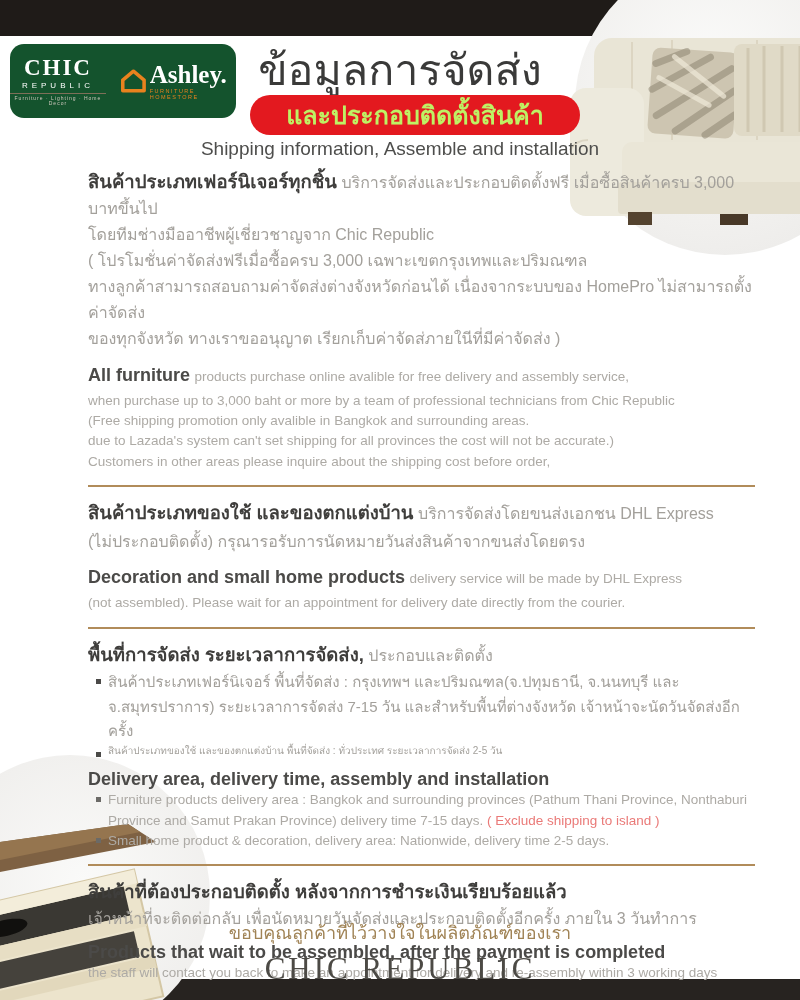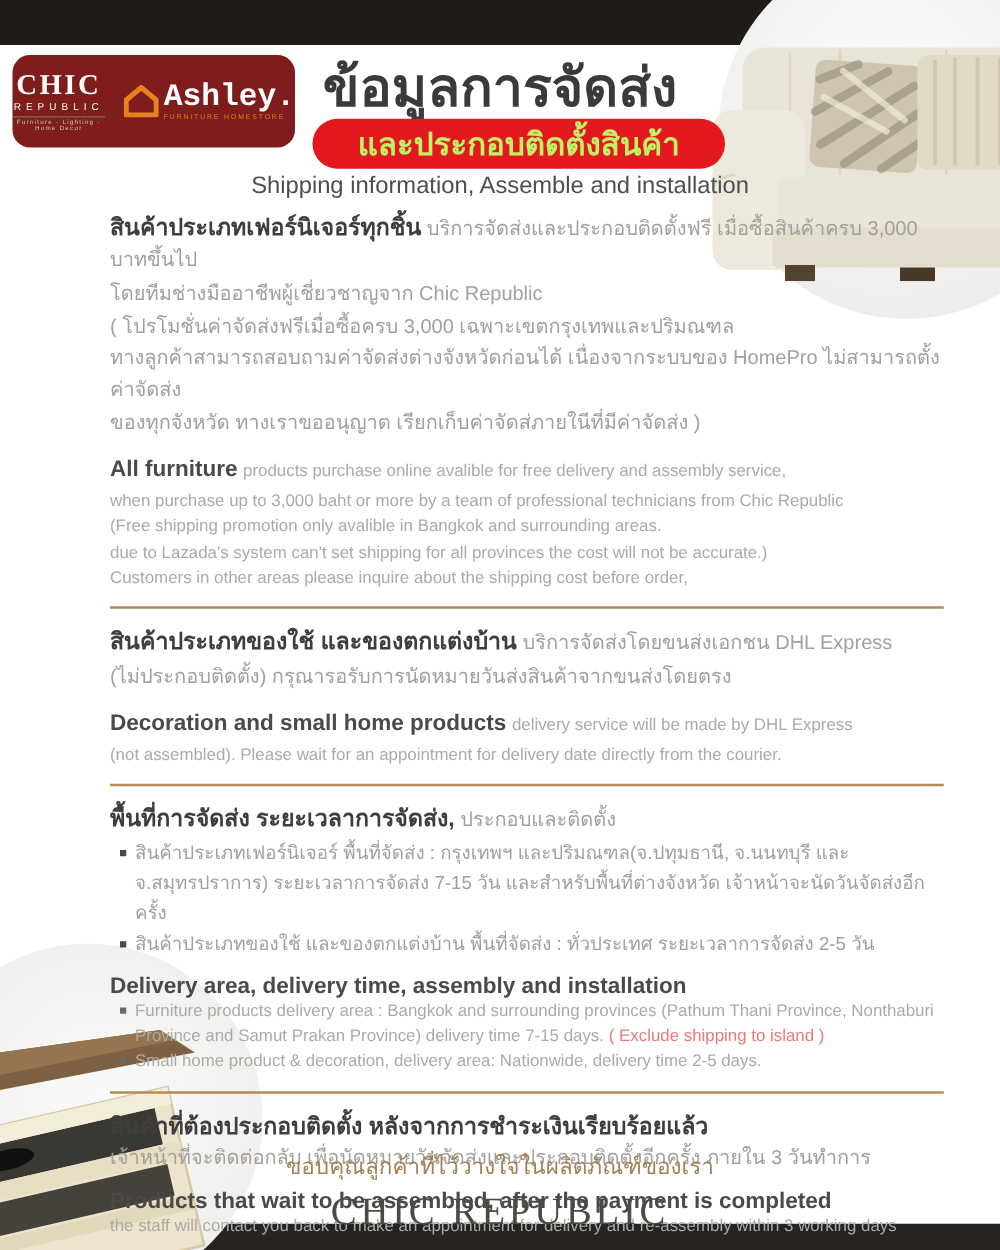"CHIC" .logo-plate { background: #7f1d1d -> #14532d }
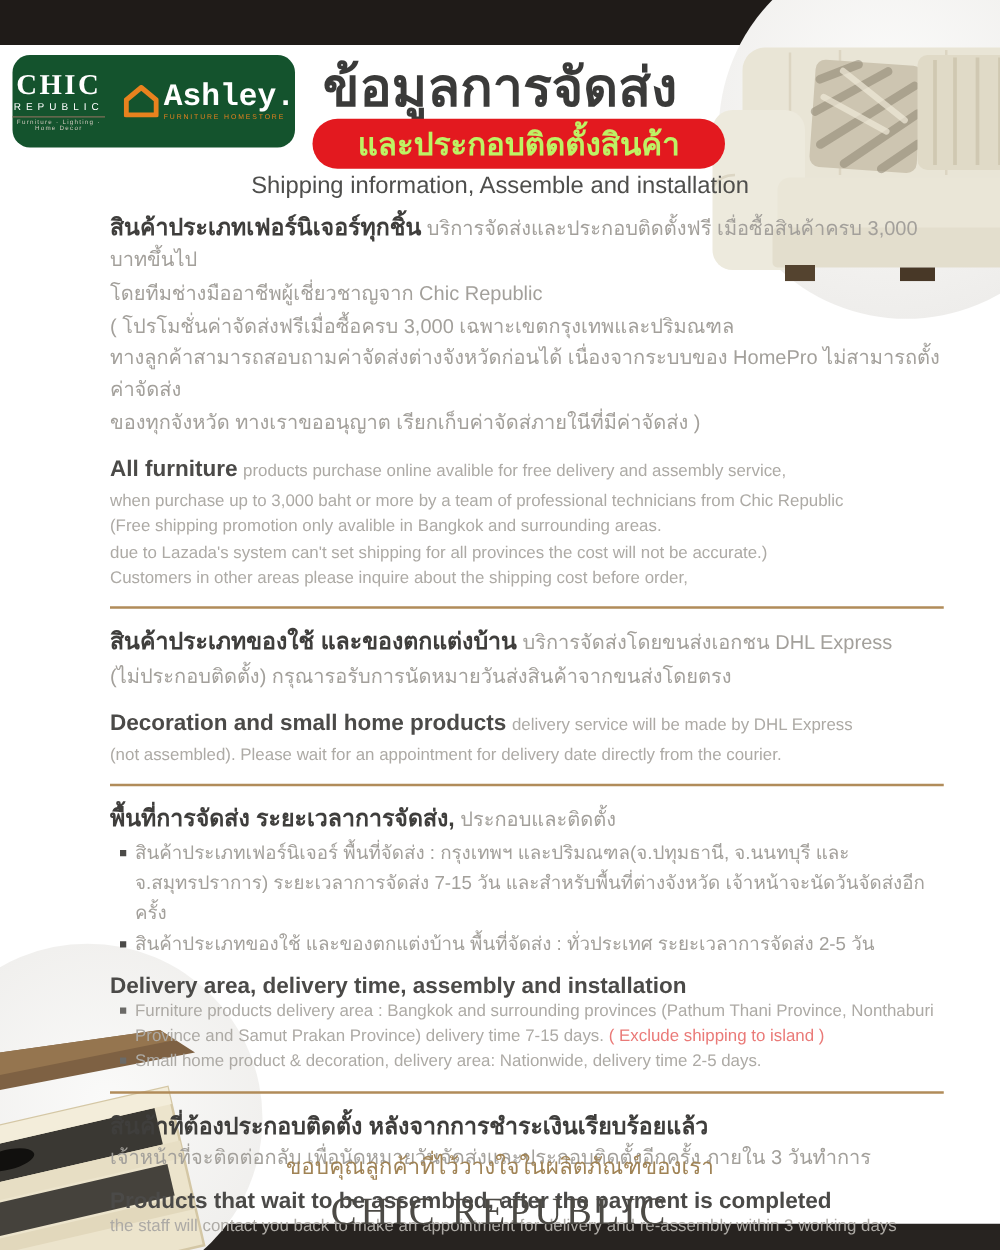"Ashley." .ashley-name { font-family: Liberation Mono, monospace -> Liberation Serif, serif }
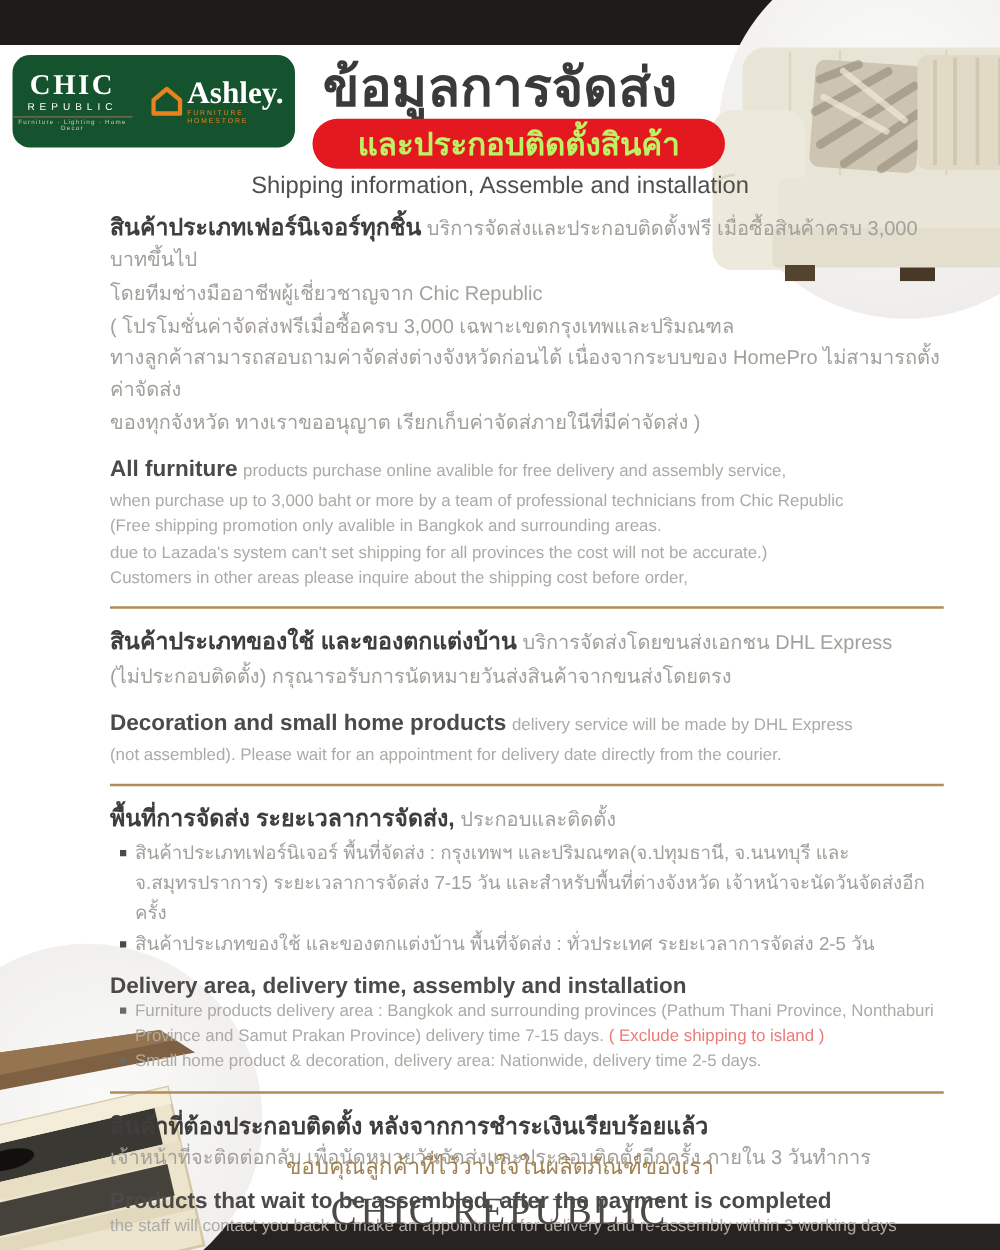"ข้อมูลการจัดส่ง" .title-th { font-weight: bold -> normal }
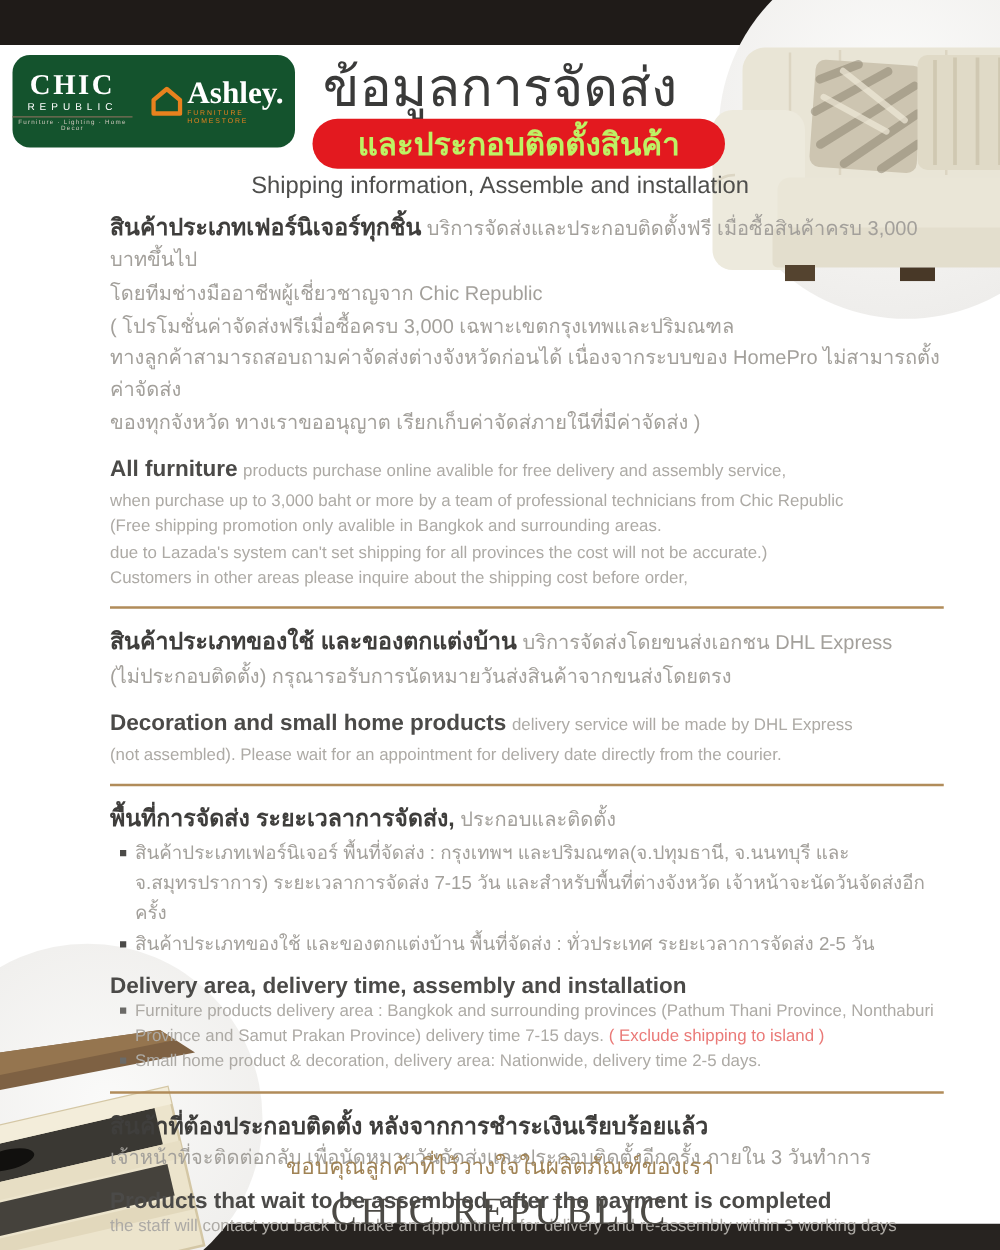"สินค้าประเภทของใช้ และของตกแต่งบ้าน พื้นที่จัดส่ง :" span.th-line { font-size: 15px -> 10px }
